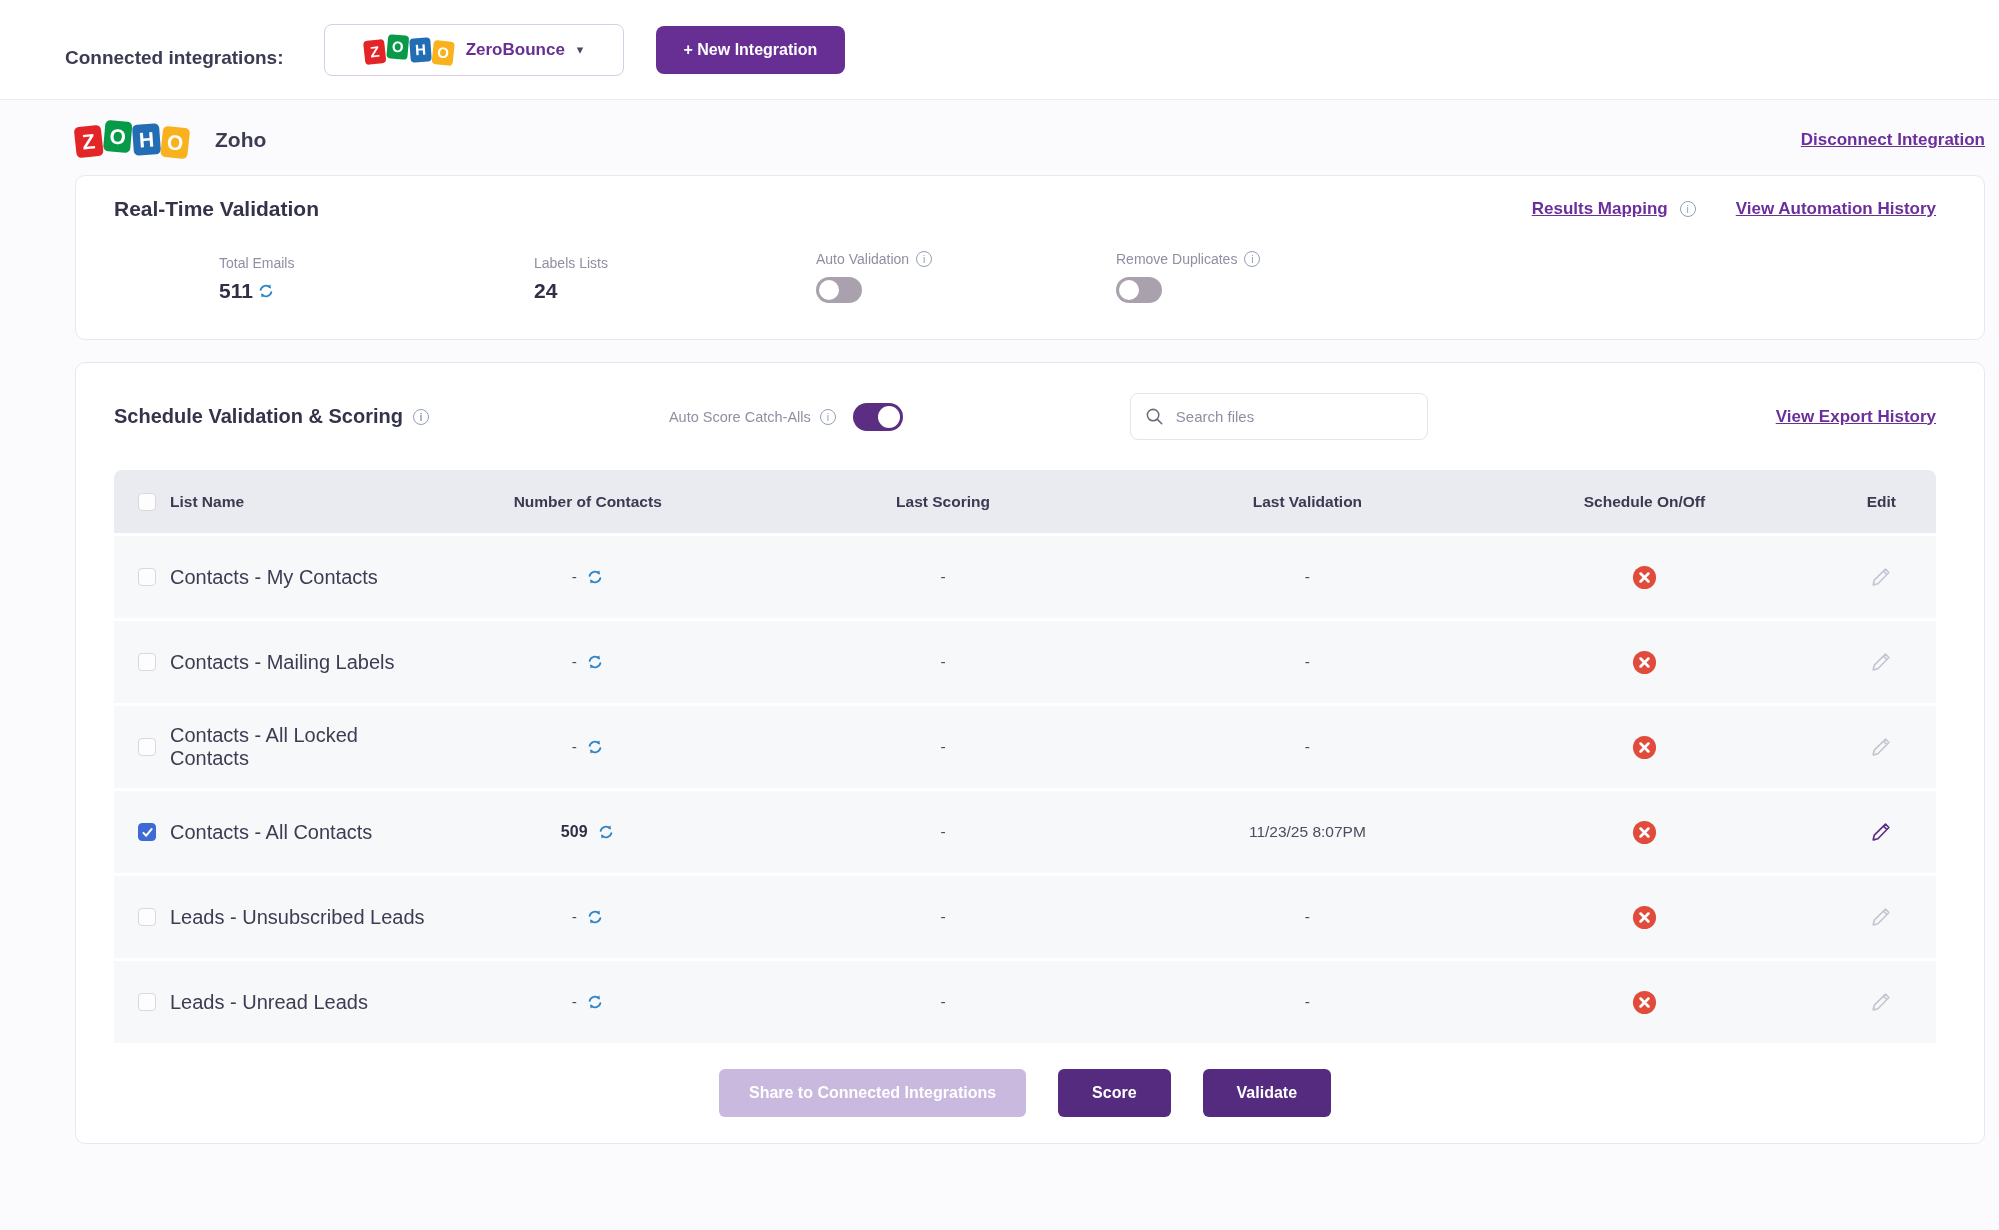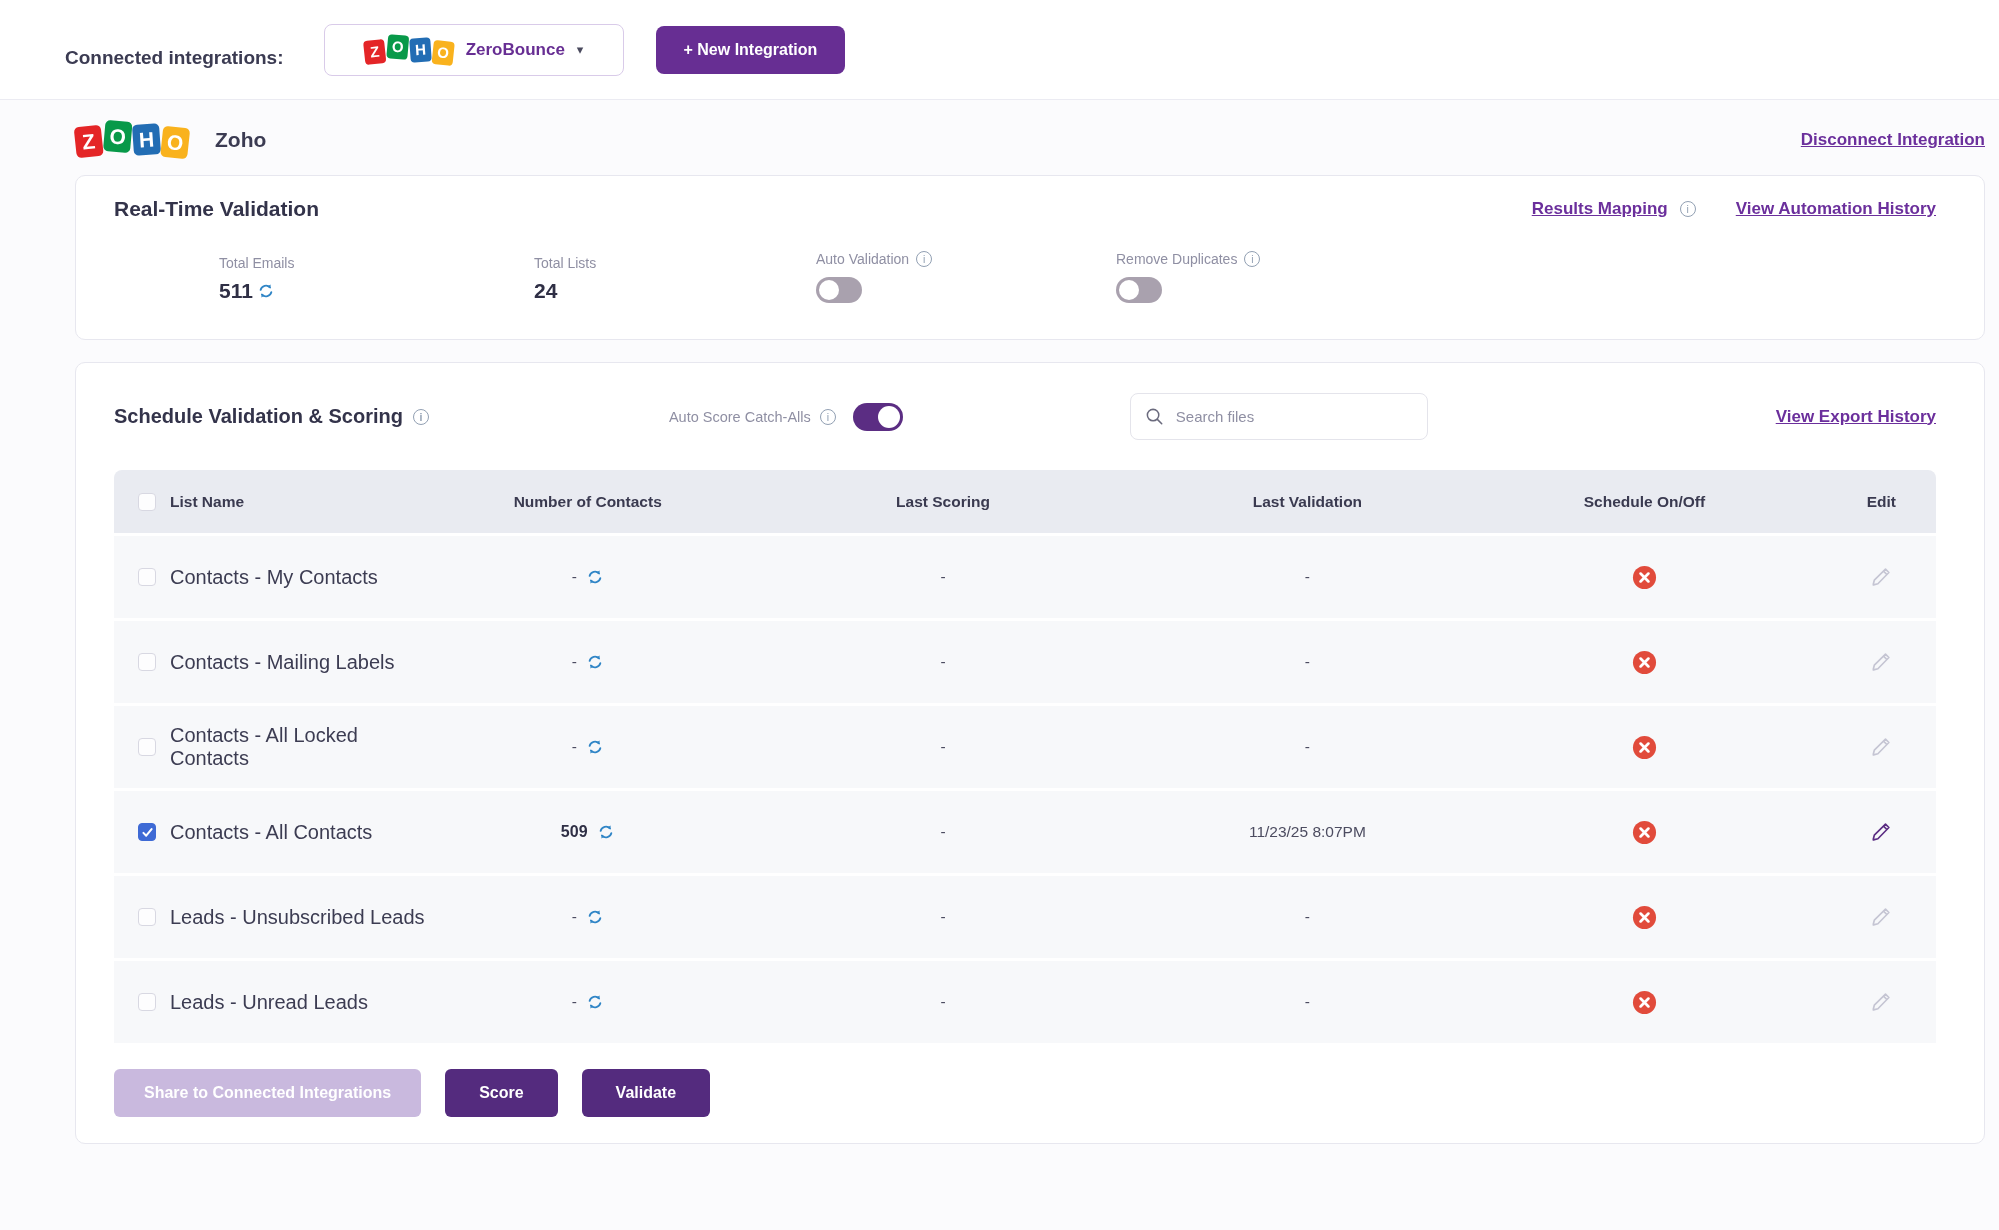"Total Lists" div.stat-label { text: Total -> Labels }
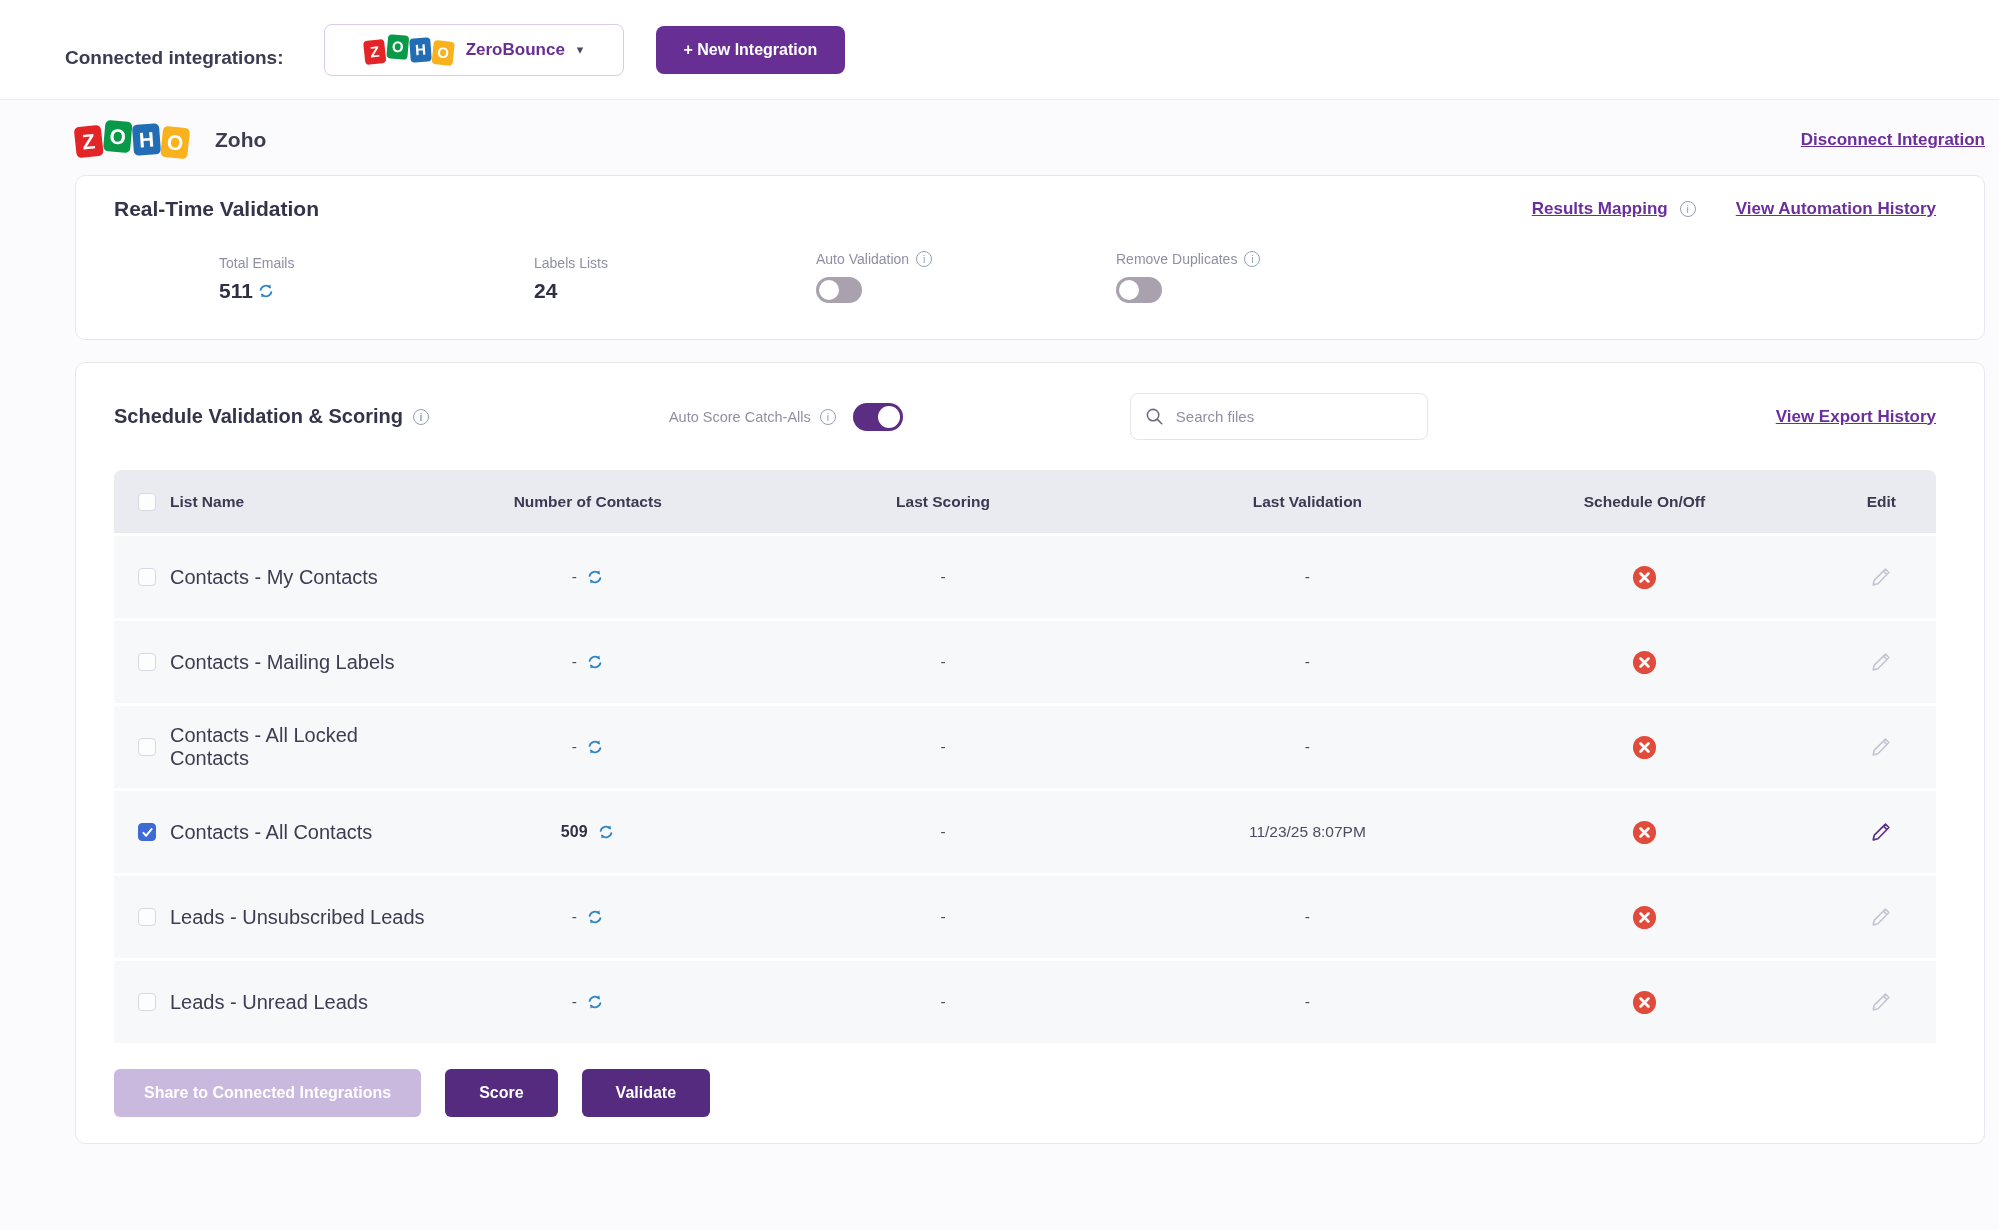"Share to Connected Integrations" .actions { gap: 24px -> 32px; justify-content: flex-start -> center }
